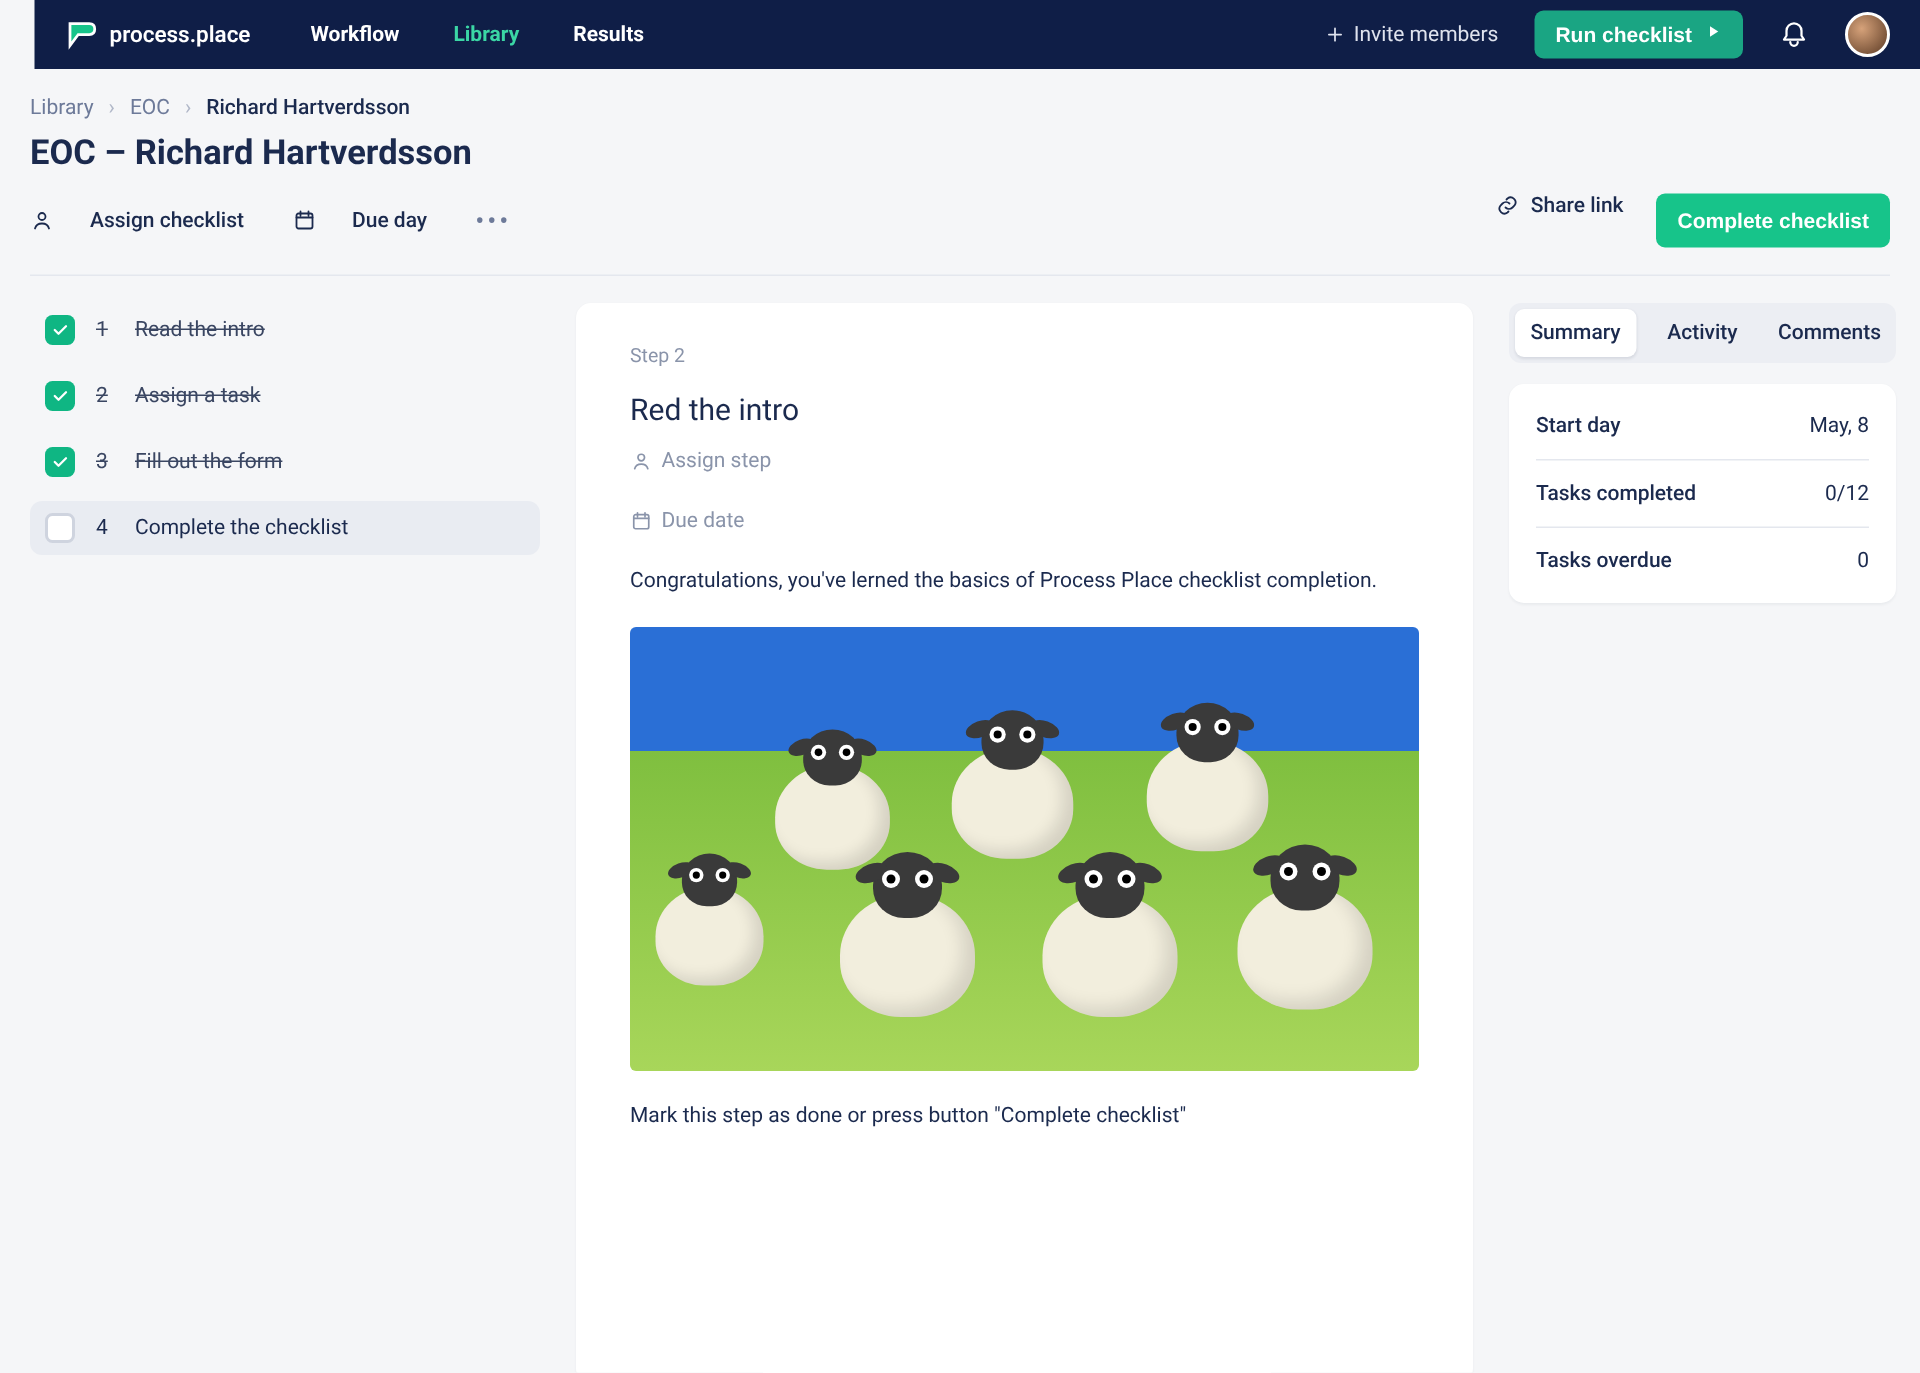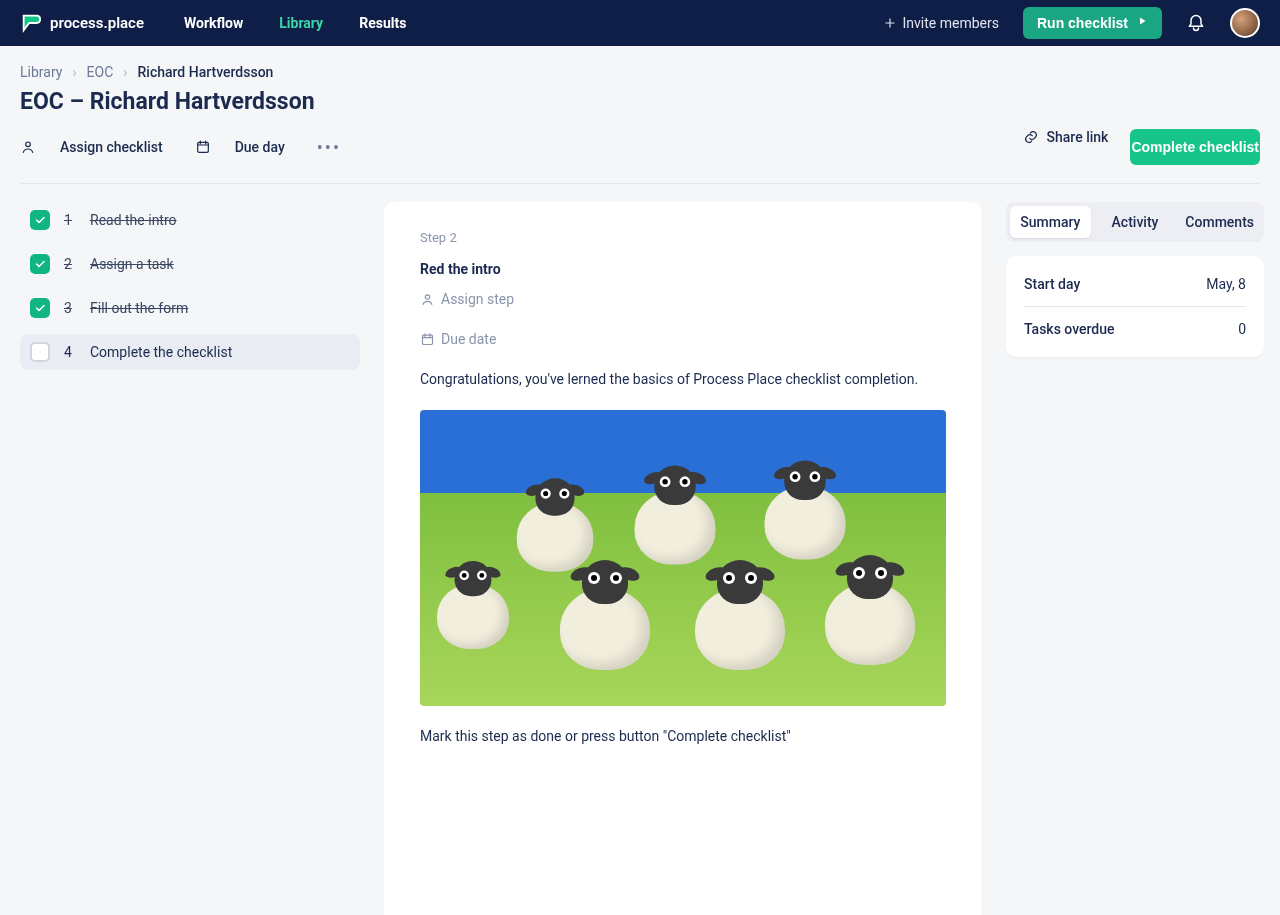"process.place" .topnav { margin-left: none -> 23px }
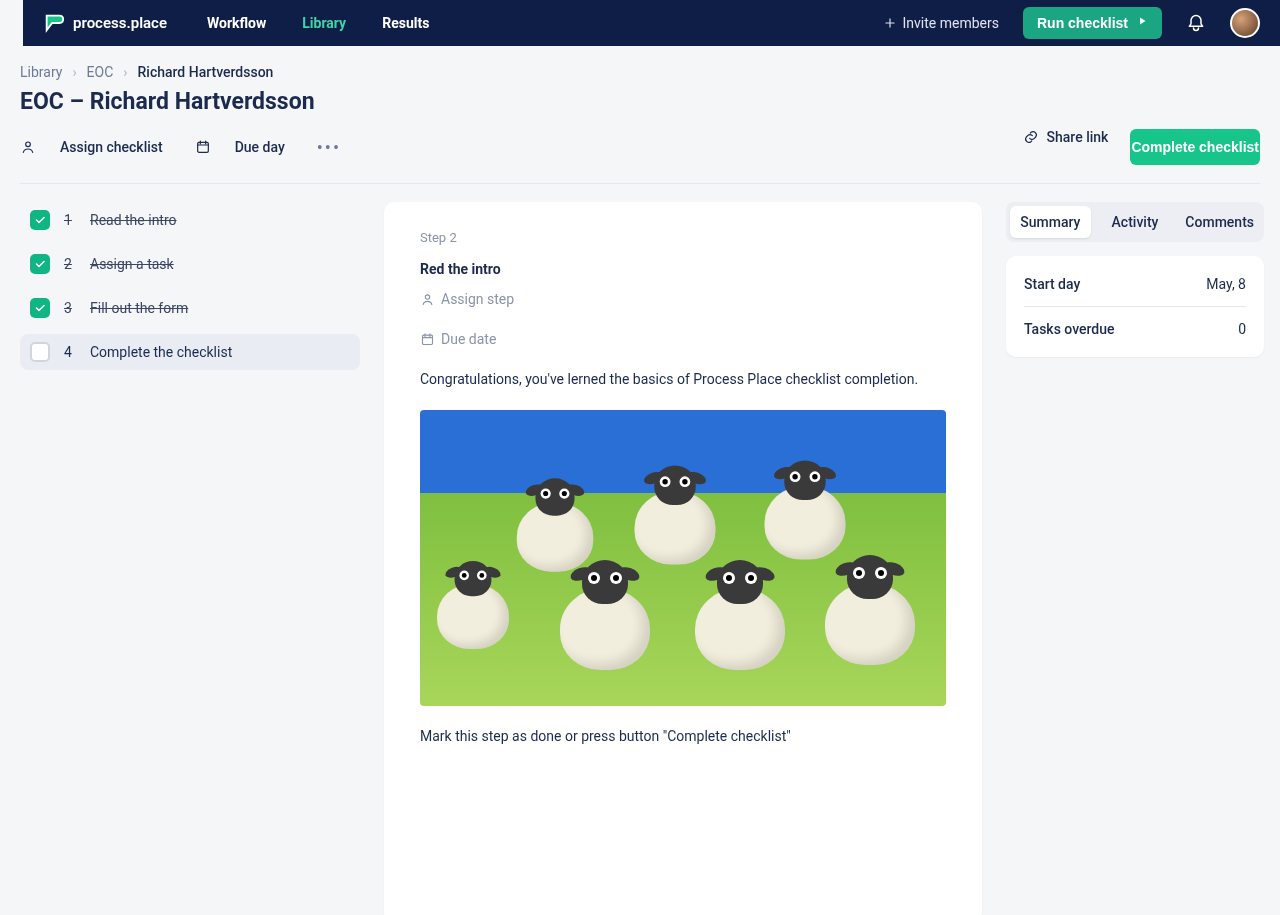"Complete checklist" .complete-btn { padding: 10px 1px -> 10px 14px }
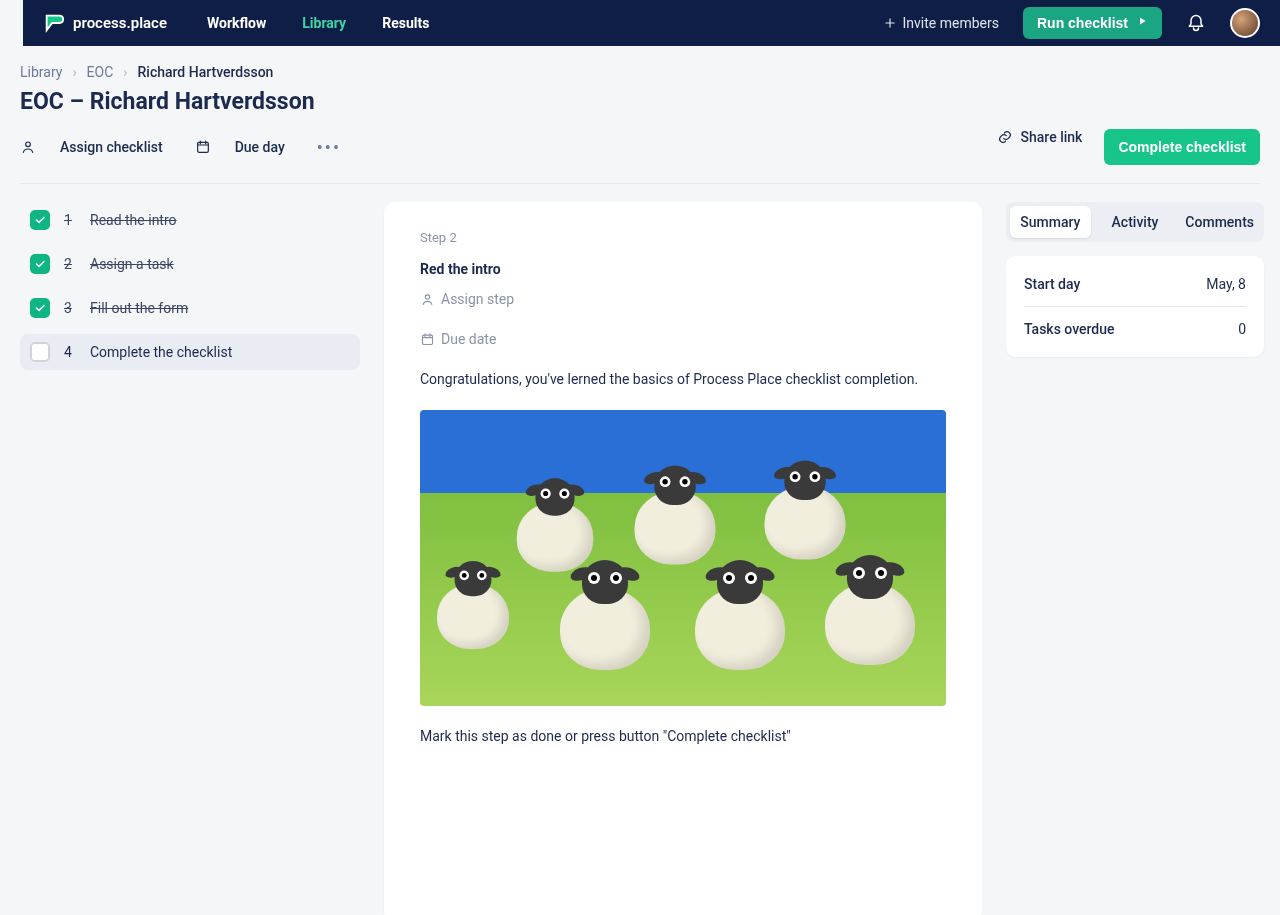"Red the intro" .step-title { font-size: 14px -> 20px; font-weight: 700 -> 400 }
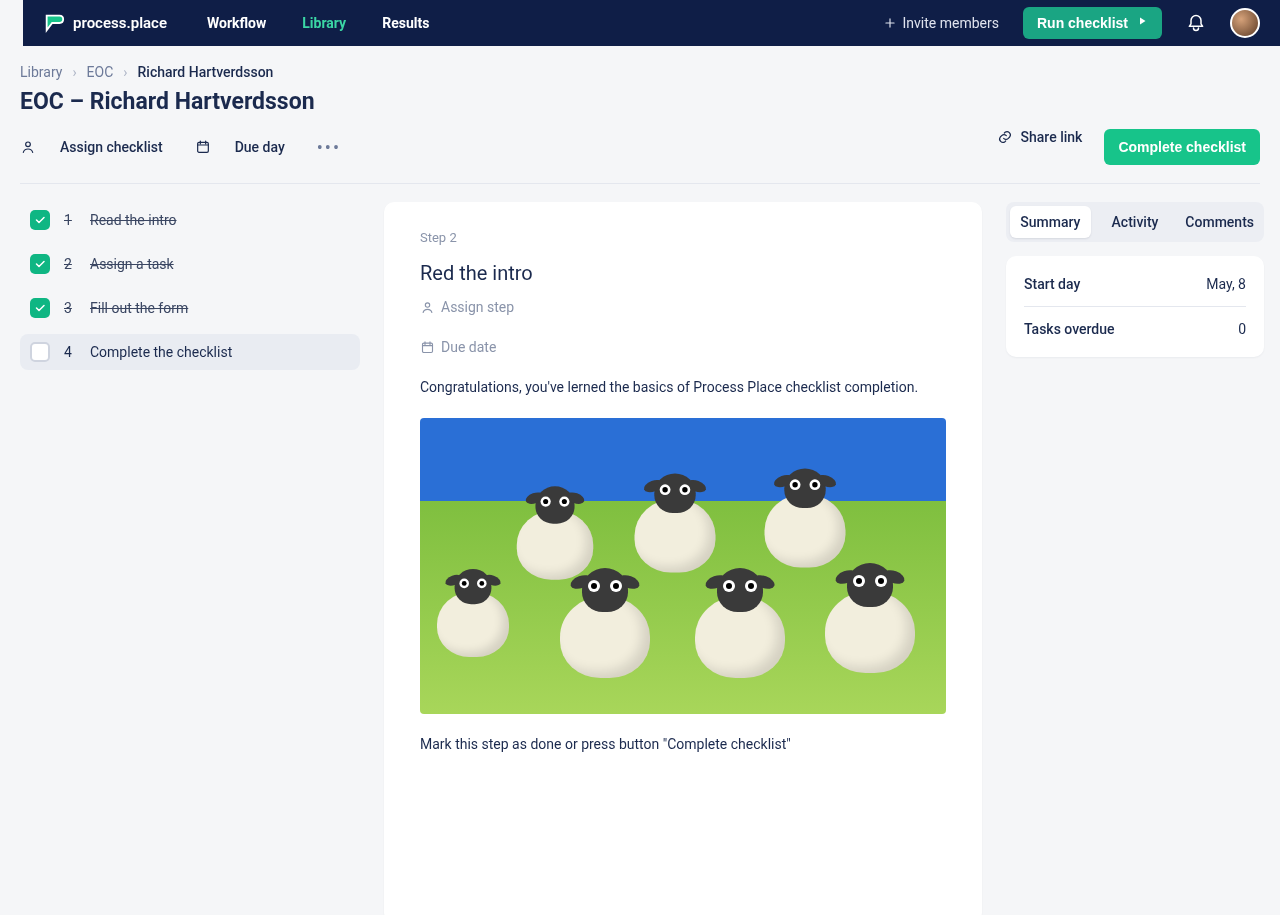"Tasks completed" div.srow { html: none -> <div> <span>Tasks completed</span> <span>0/12</span> </div> }
